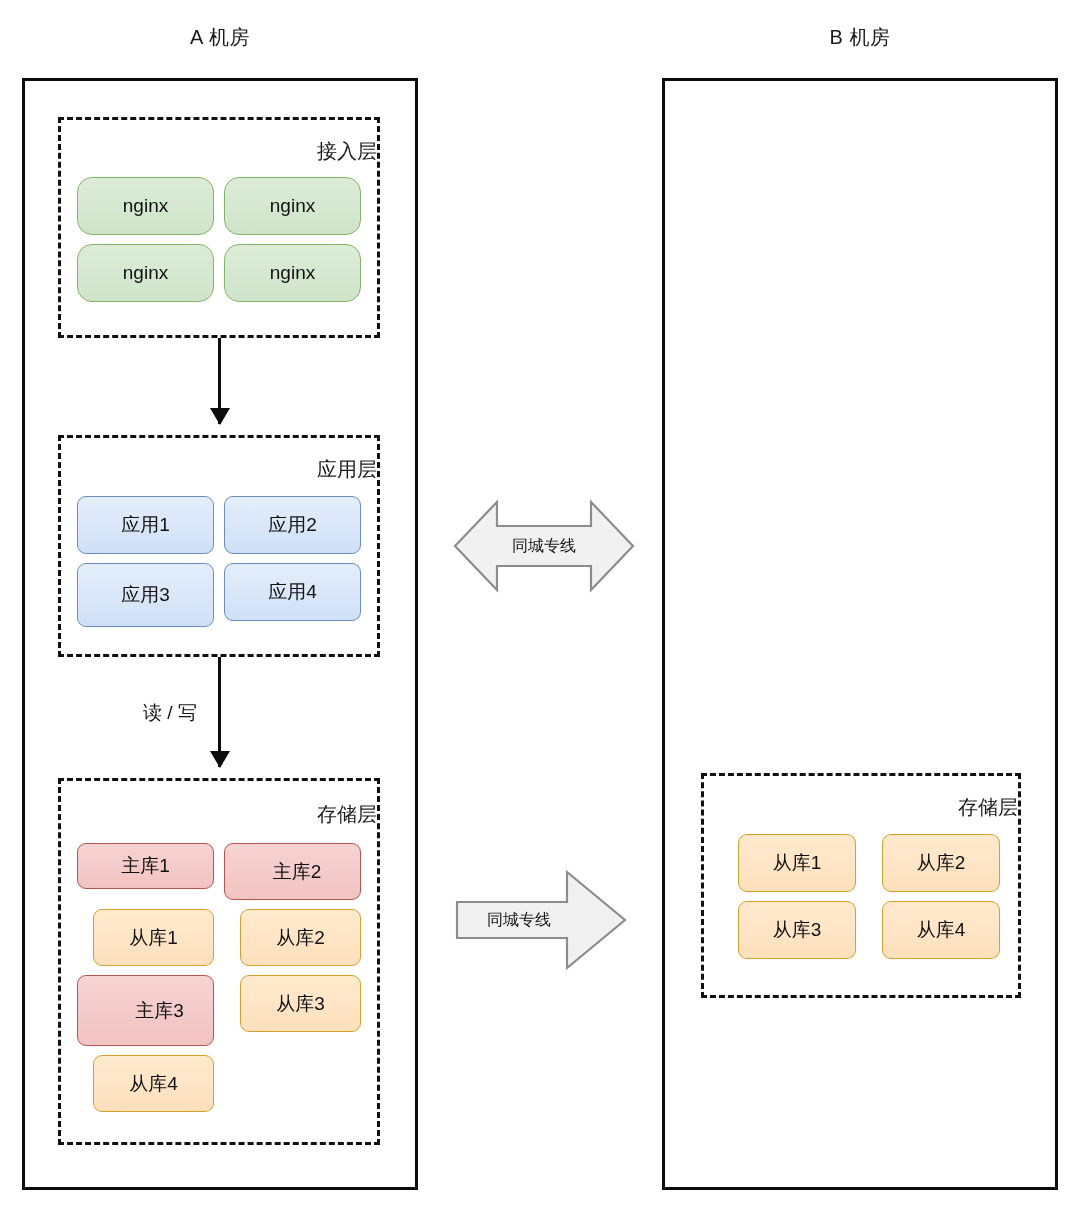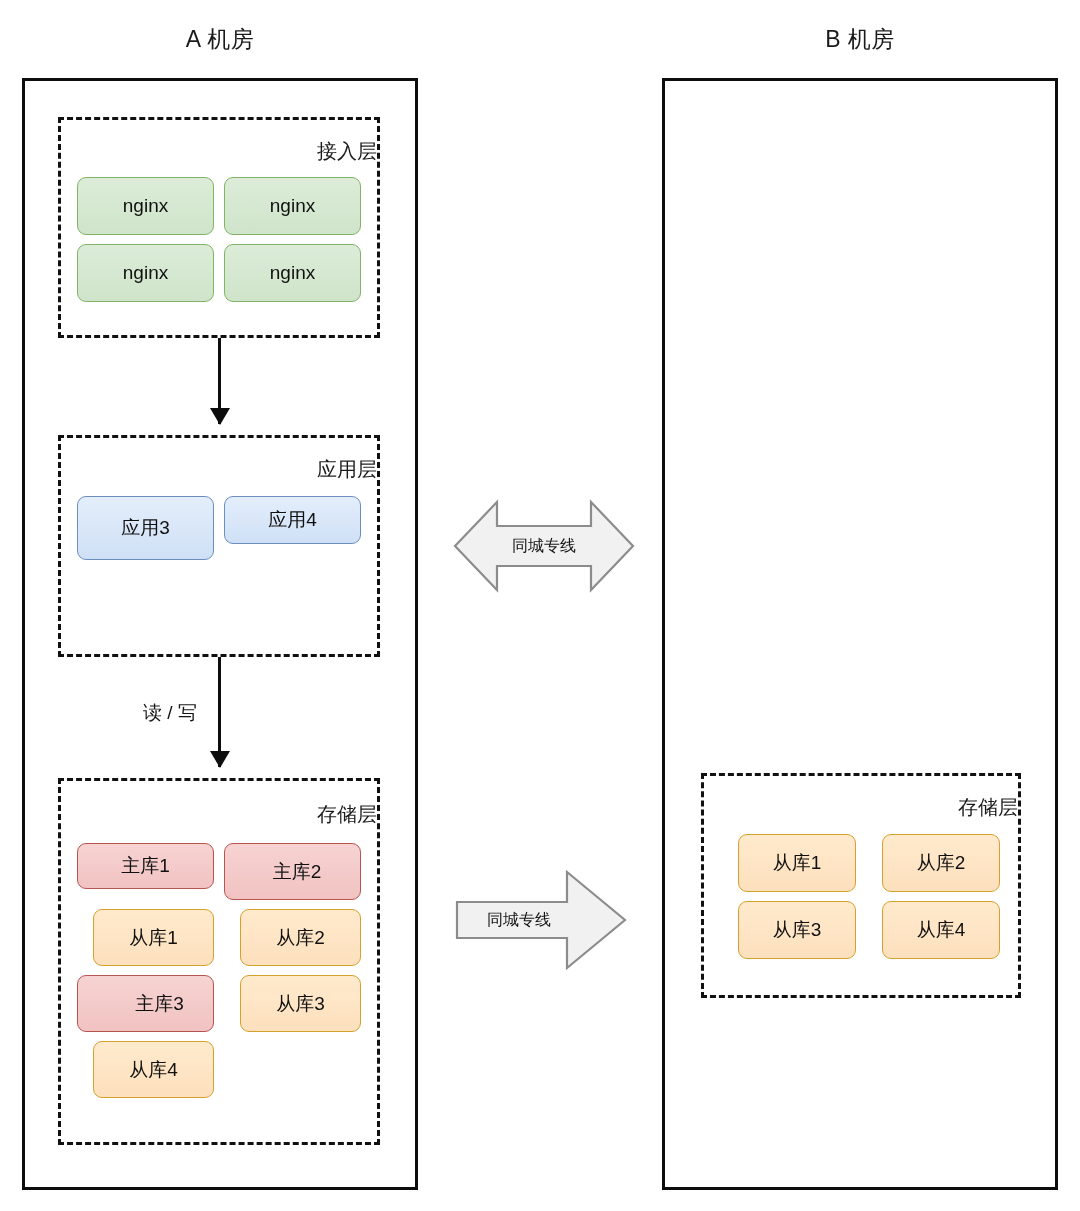"A 机房" .dc-title { font-size: 23px -> 20px }
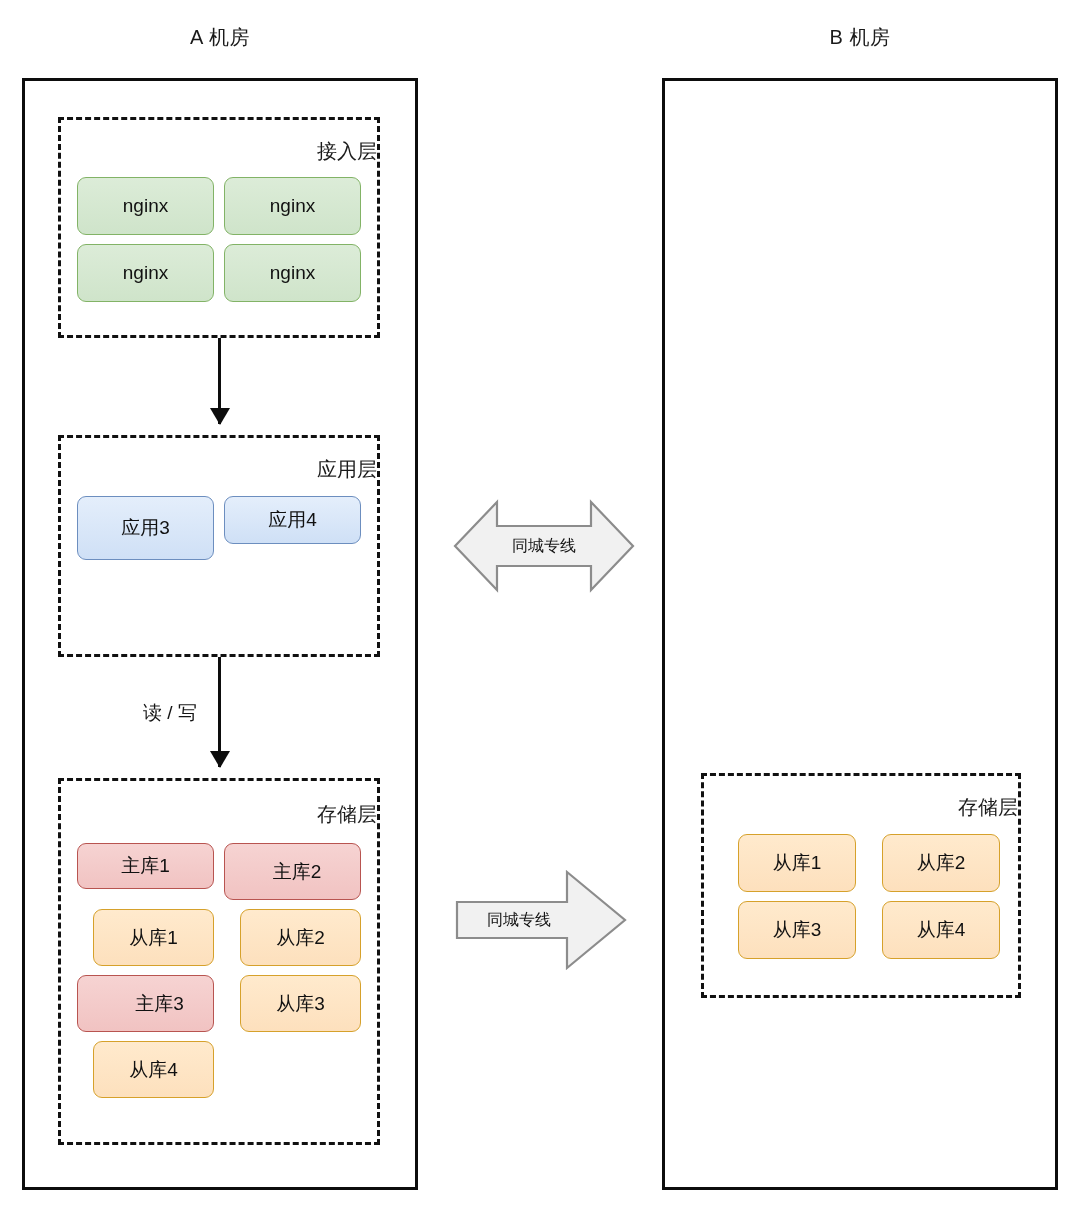"nginx" .node.green { border-radius: none -> 15px }
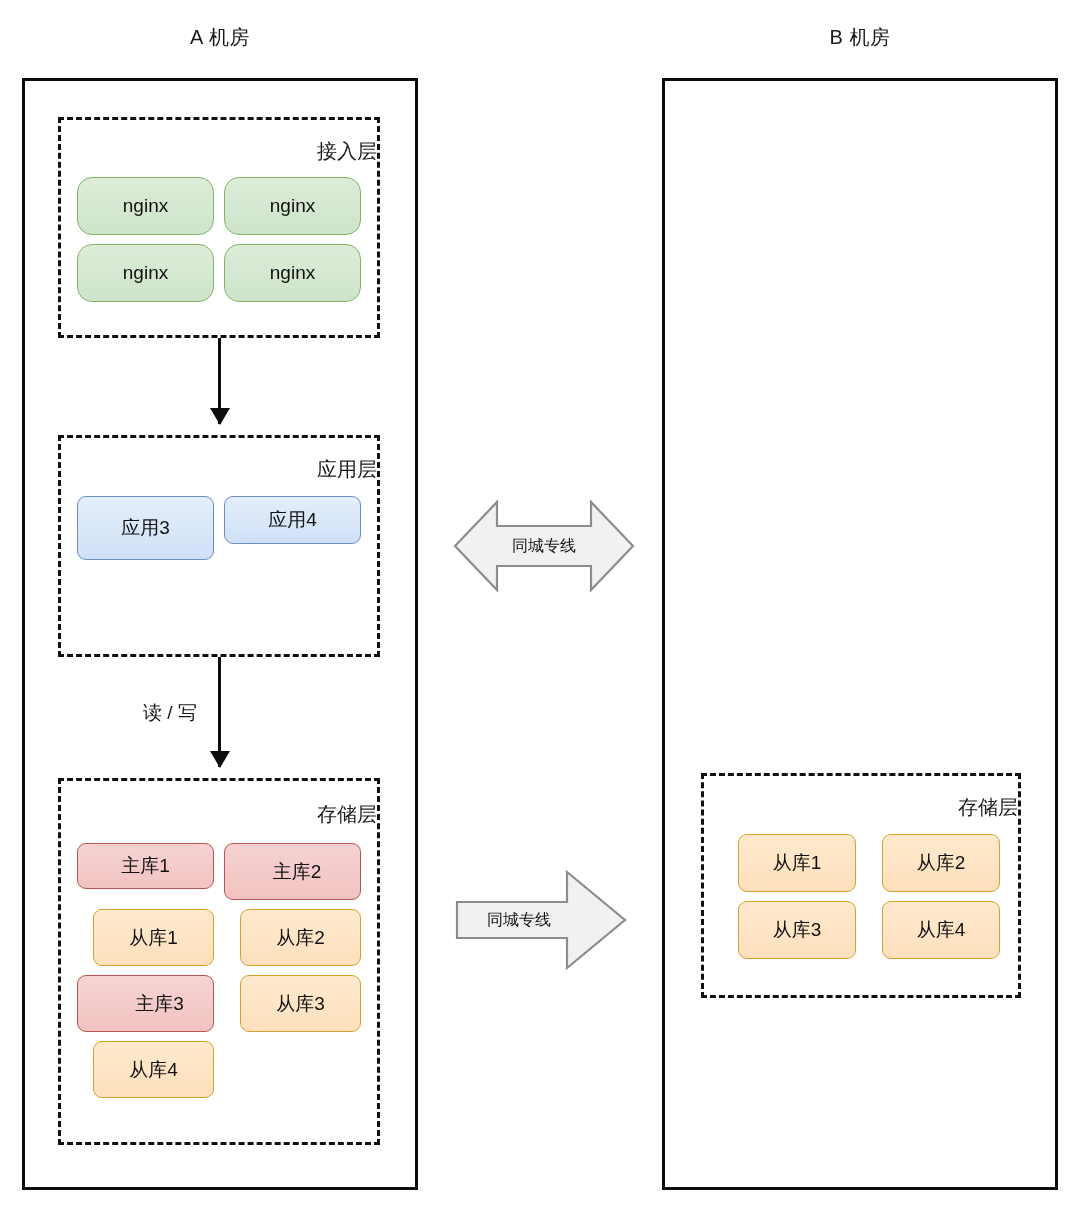"应用1" div.node { html: none -> <div>应用1</div> }
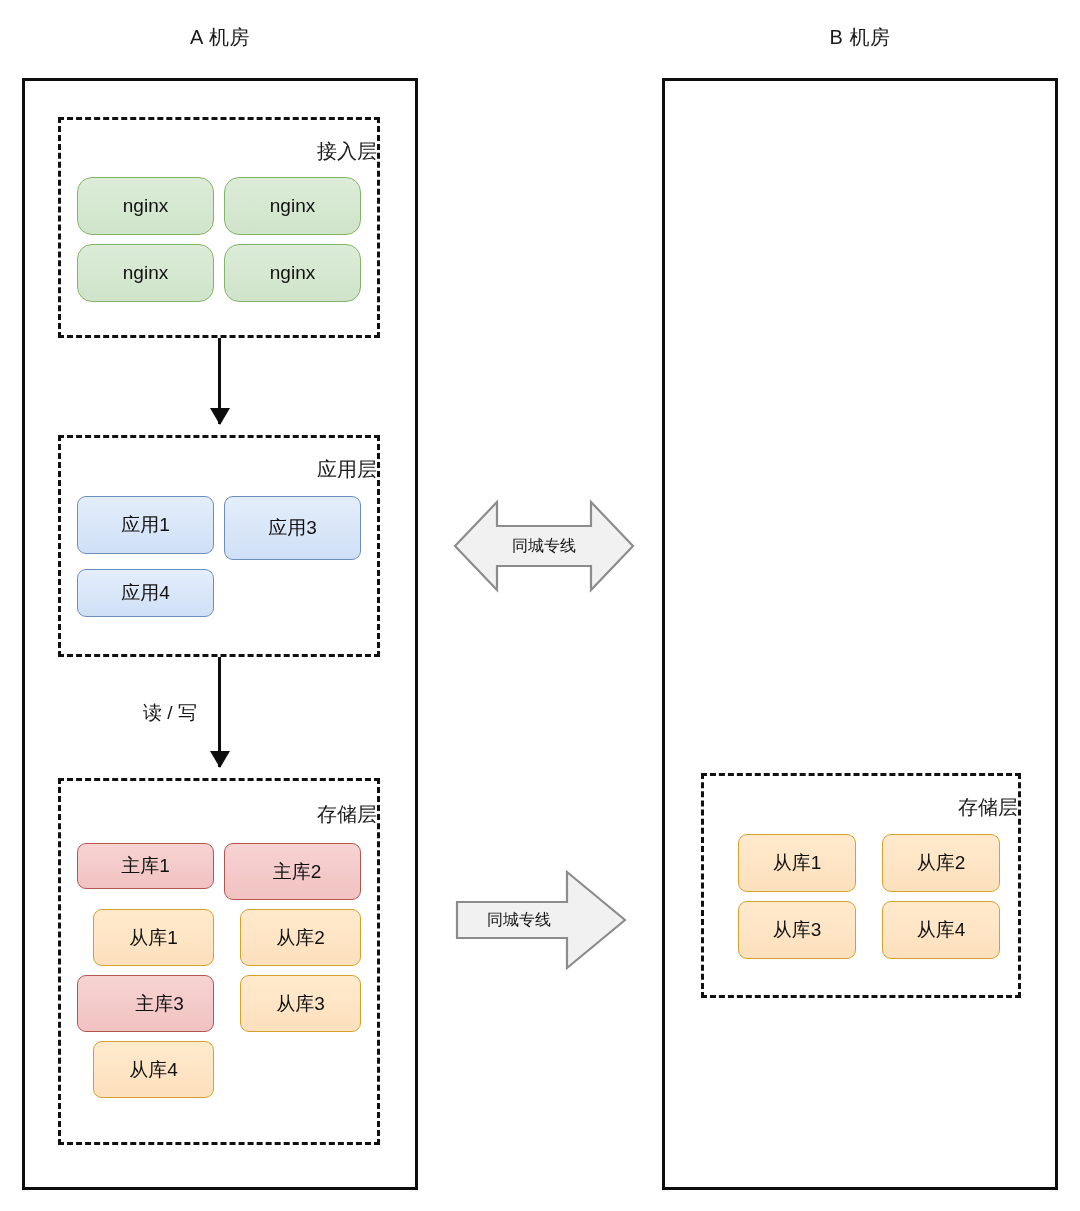"应用2" div.node { html: none -> <div>应用2</div> }
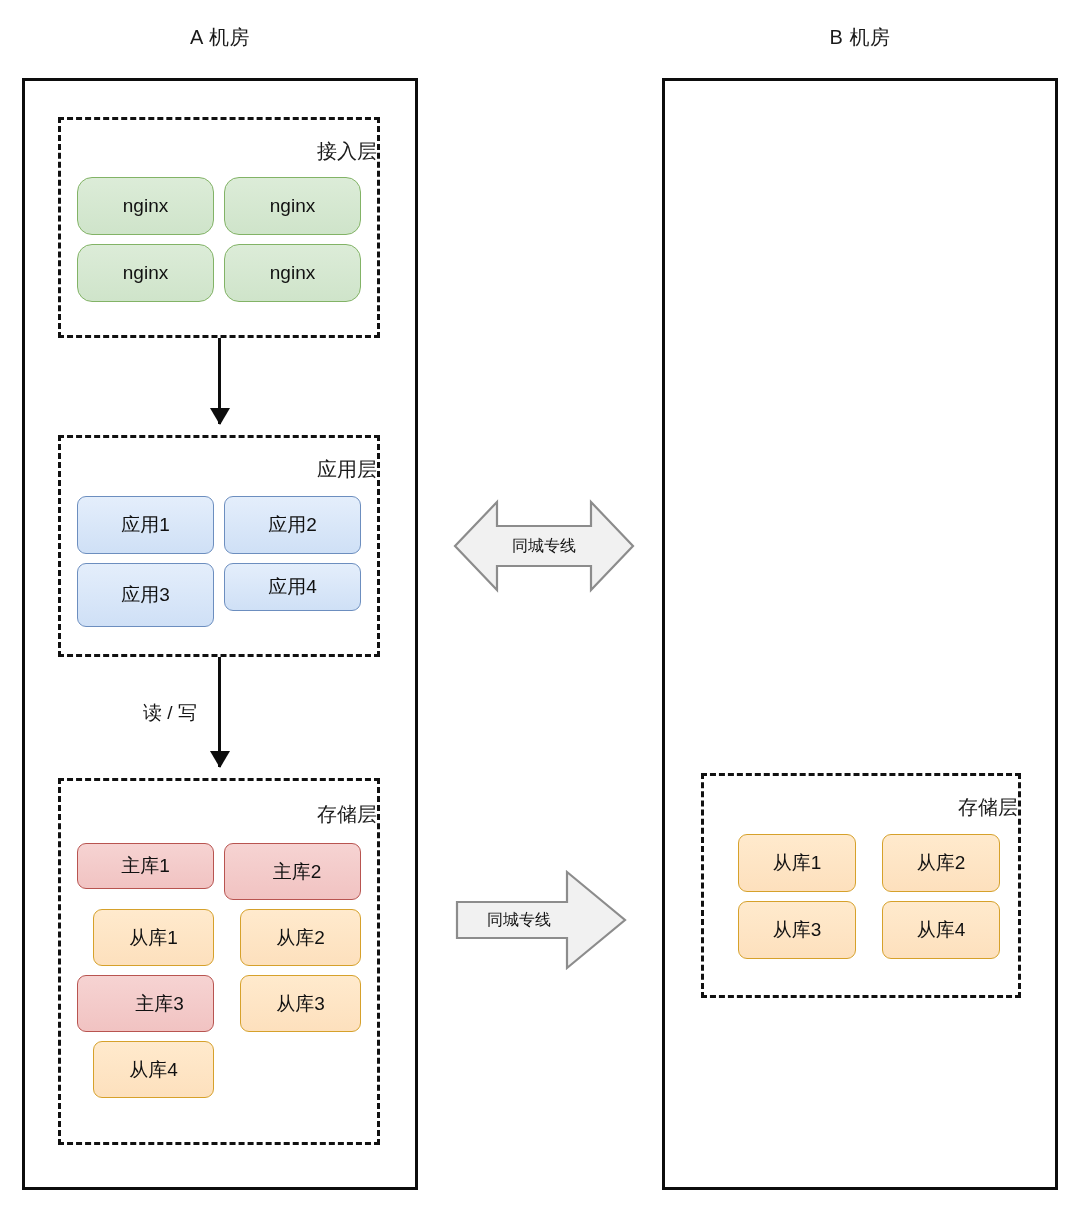"应用4" div.node { height: 48px -> 58px }
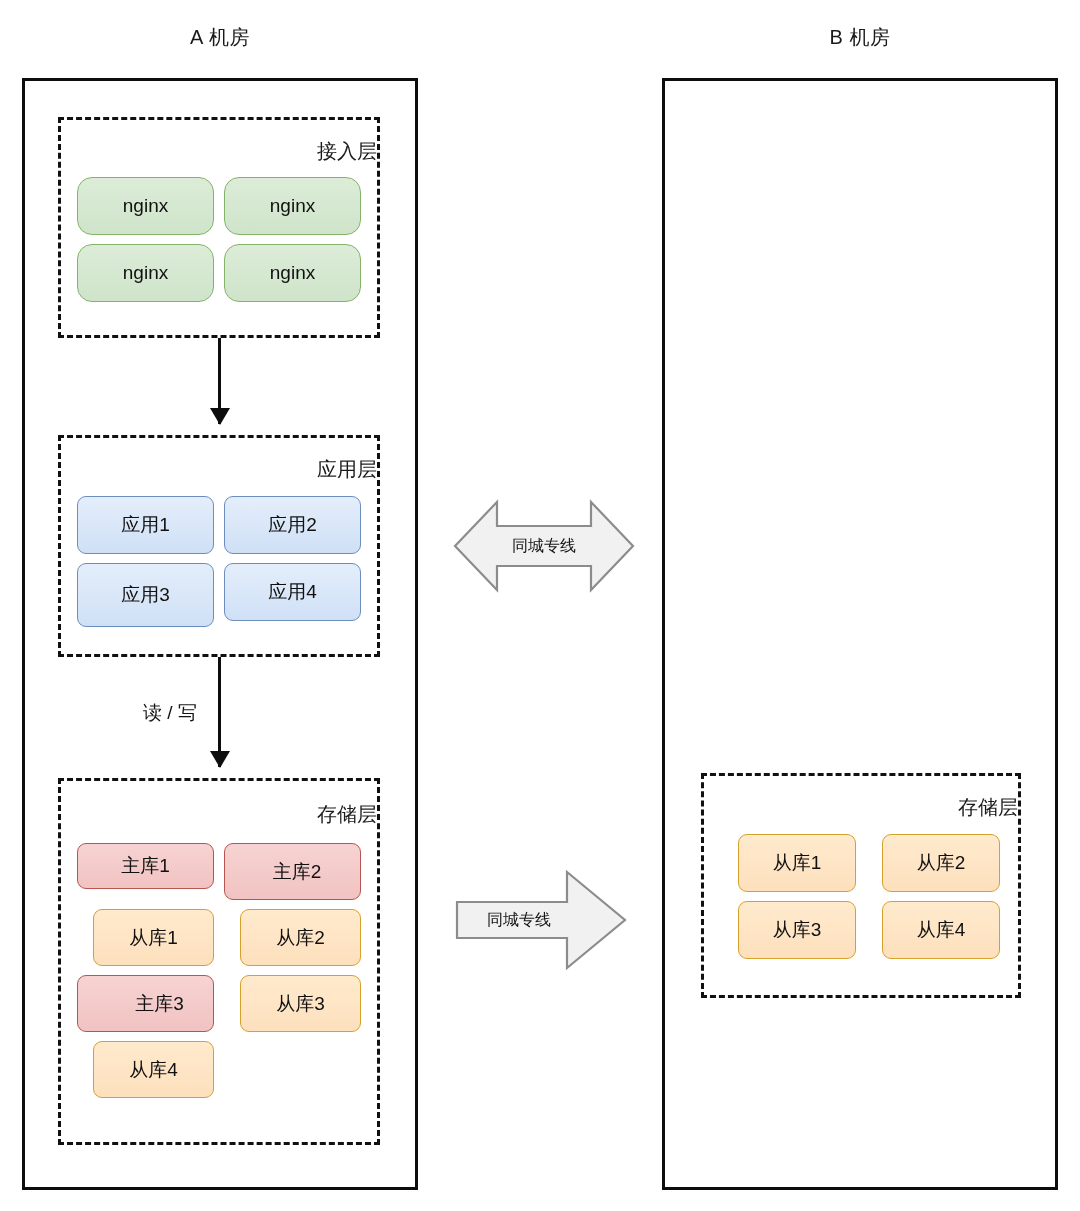"主库3" div.node { height: 57px -> 71px }
